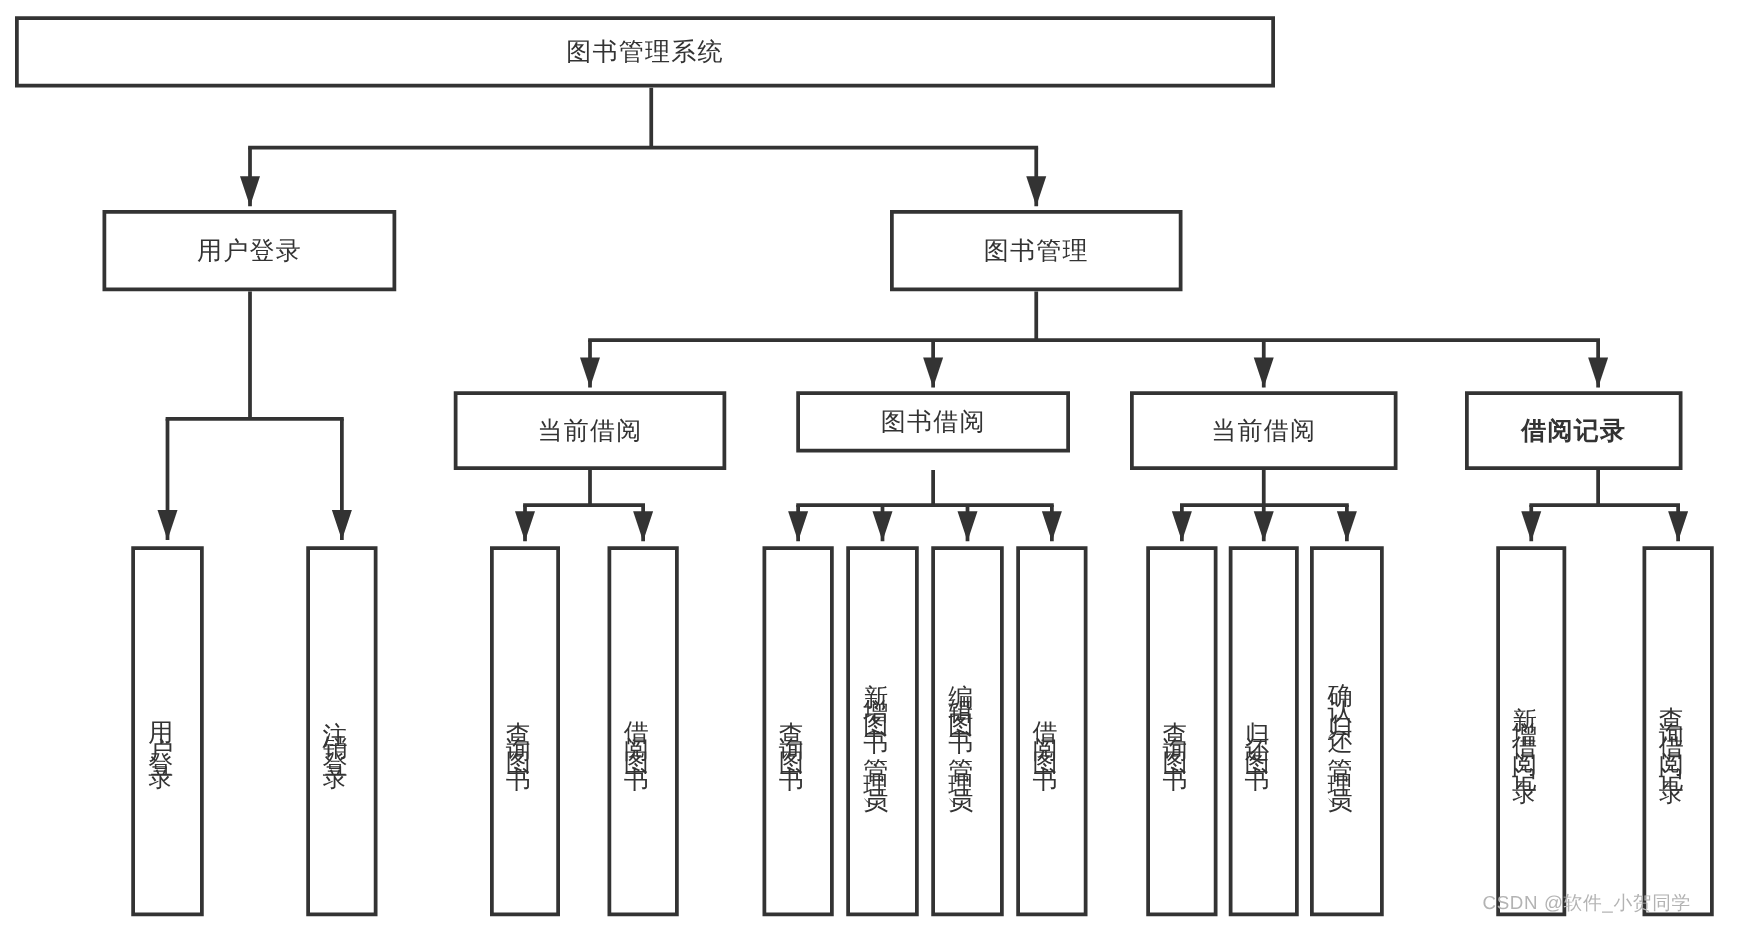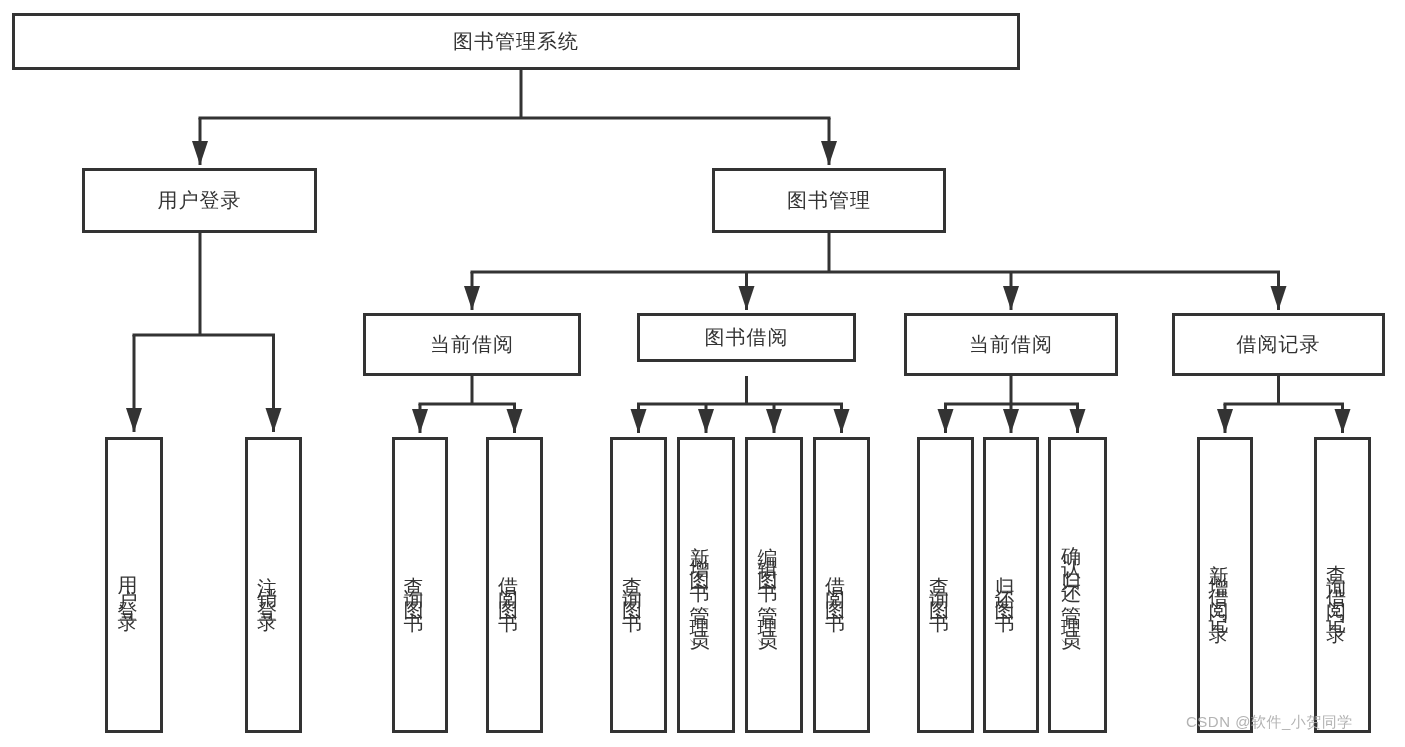"借阅记录" div.node { font-weight: none -> bold; width: 213px -> 174px }
